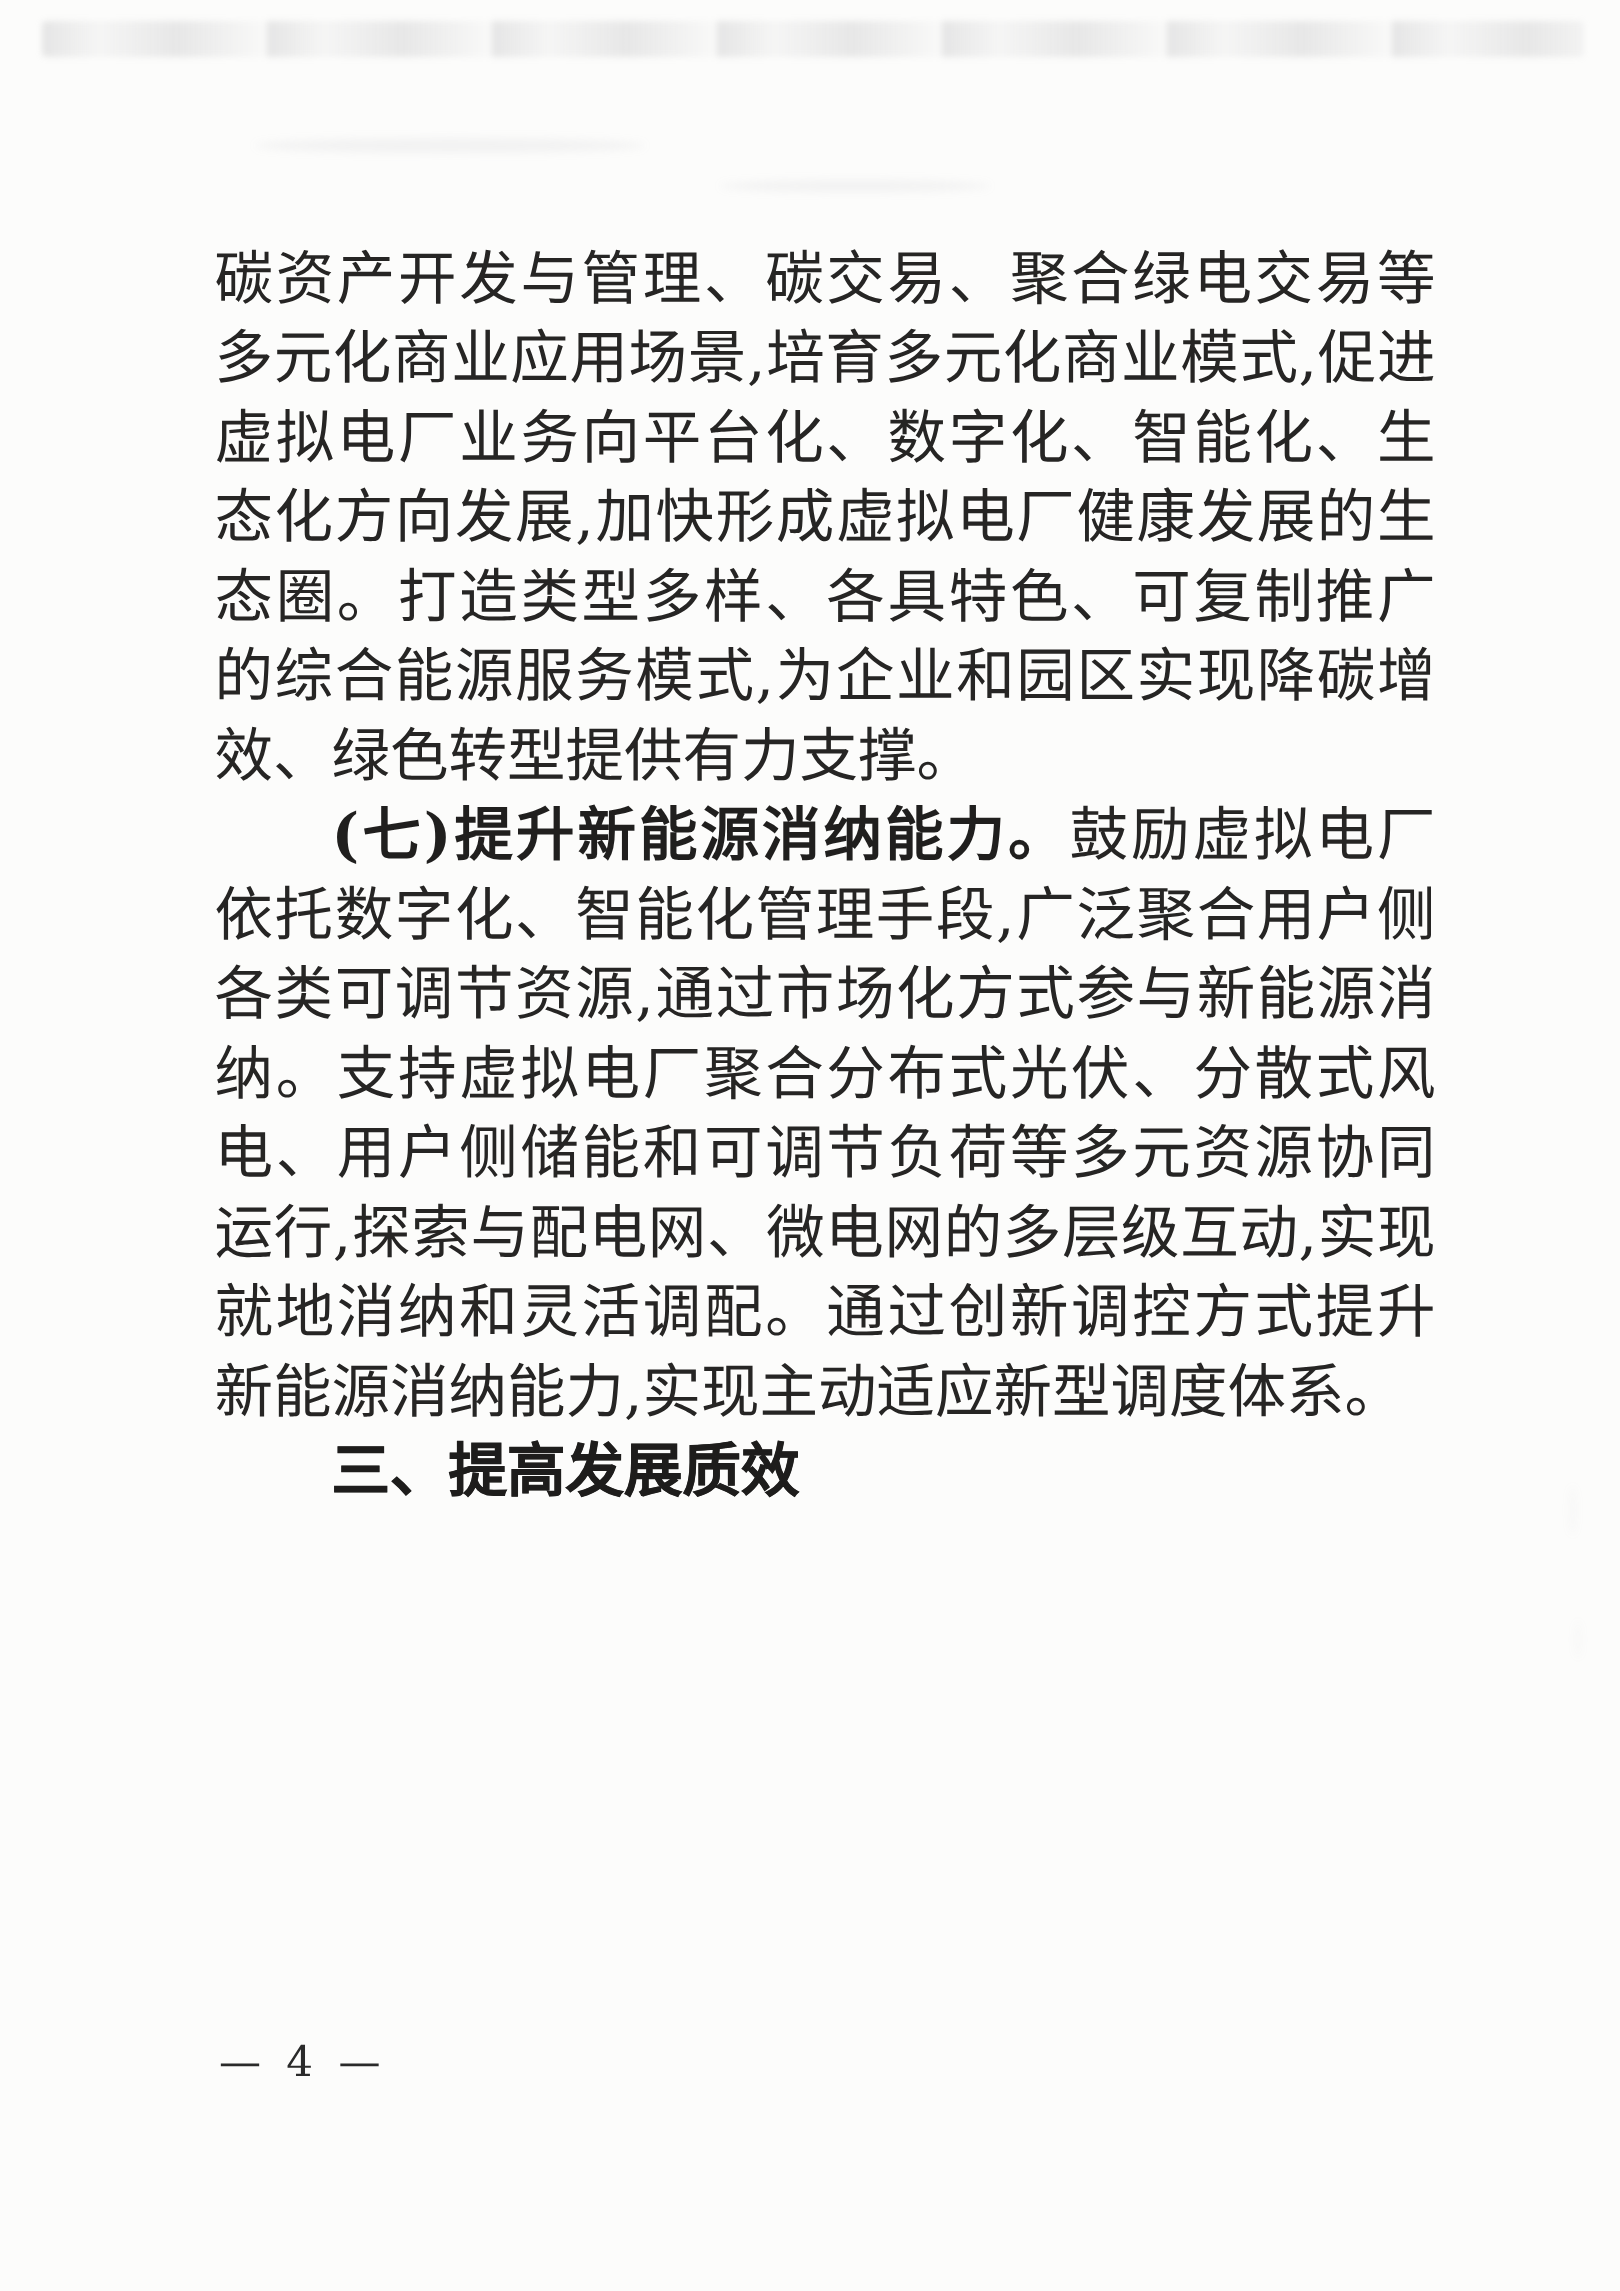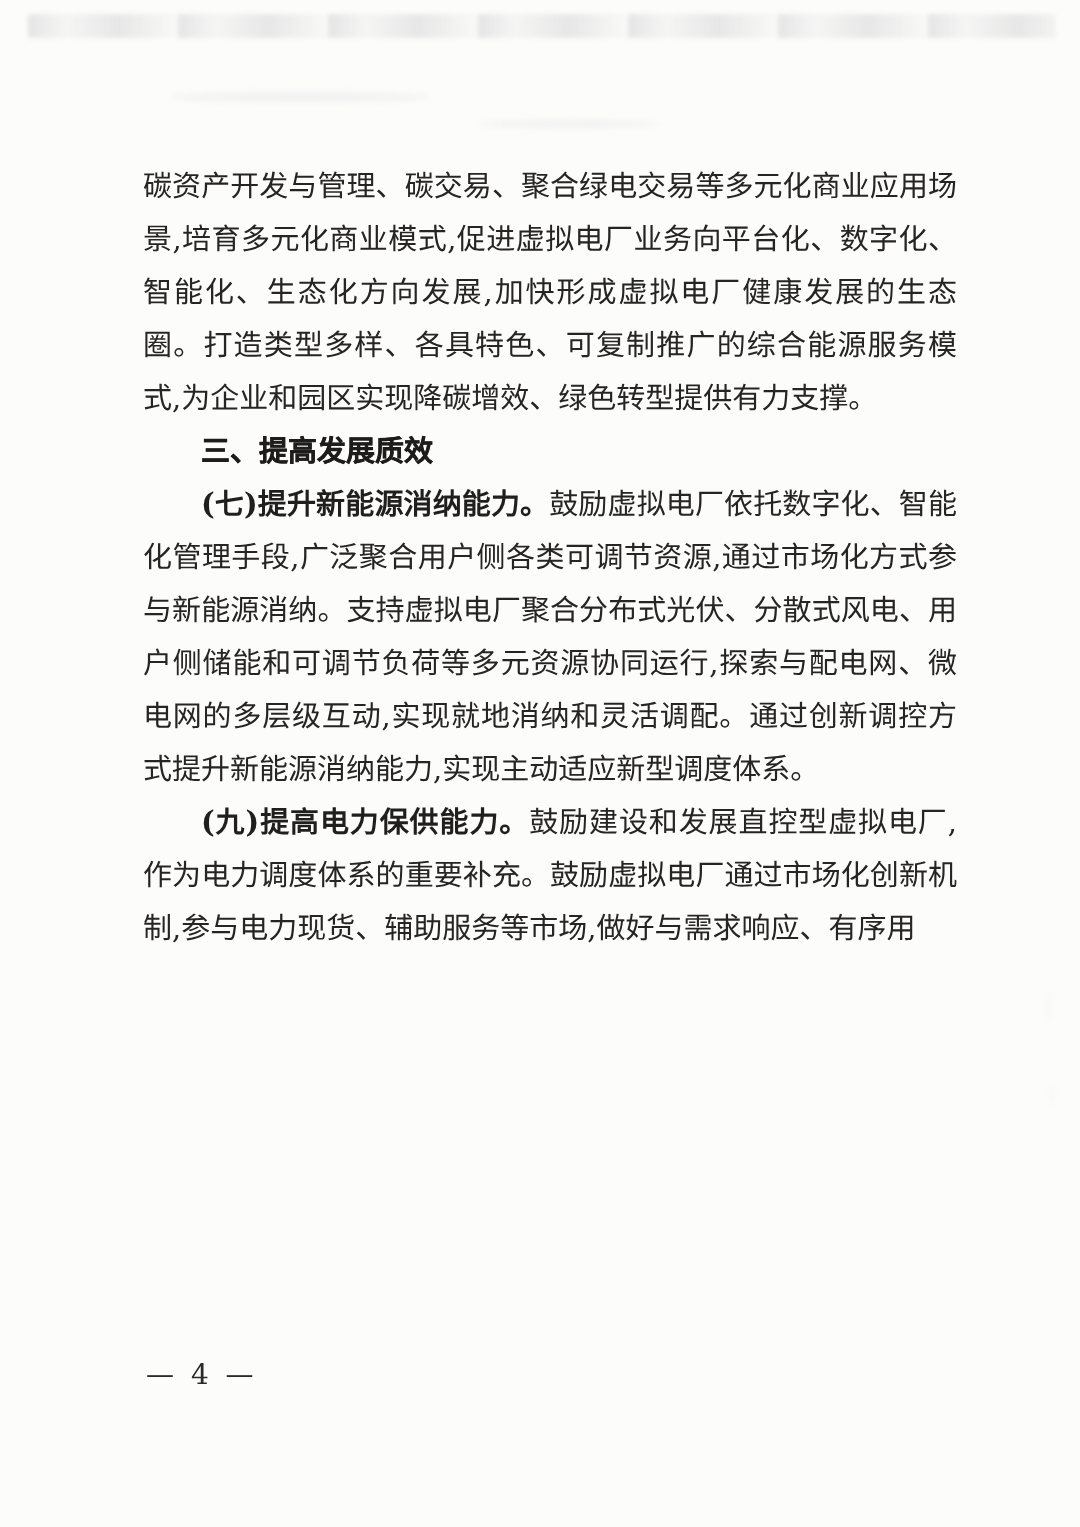"碳资产开发与管理、碳交易、聚合绿电交易等多元化商业应用场景,培育多元化商业模式," .content { font-size: 29px -> 39px }
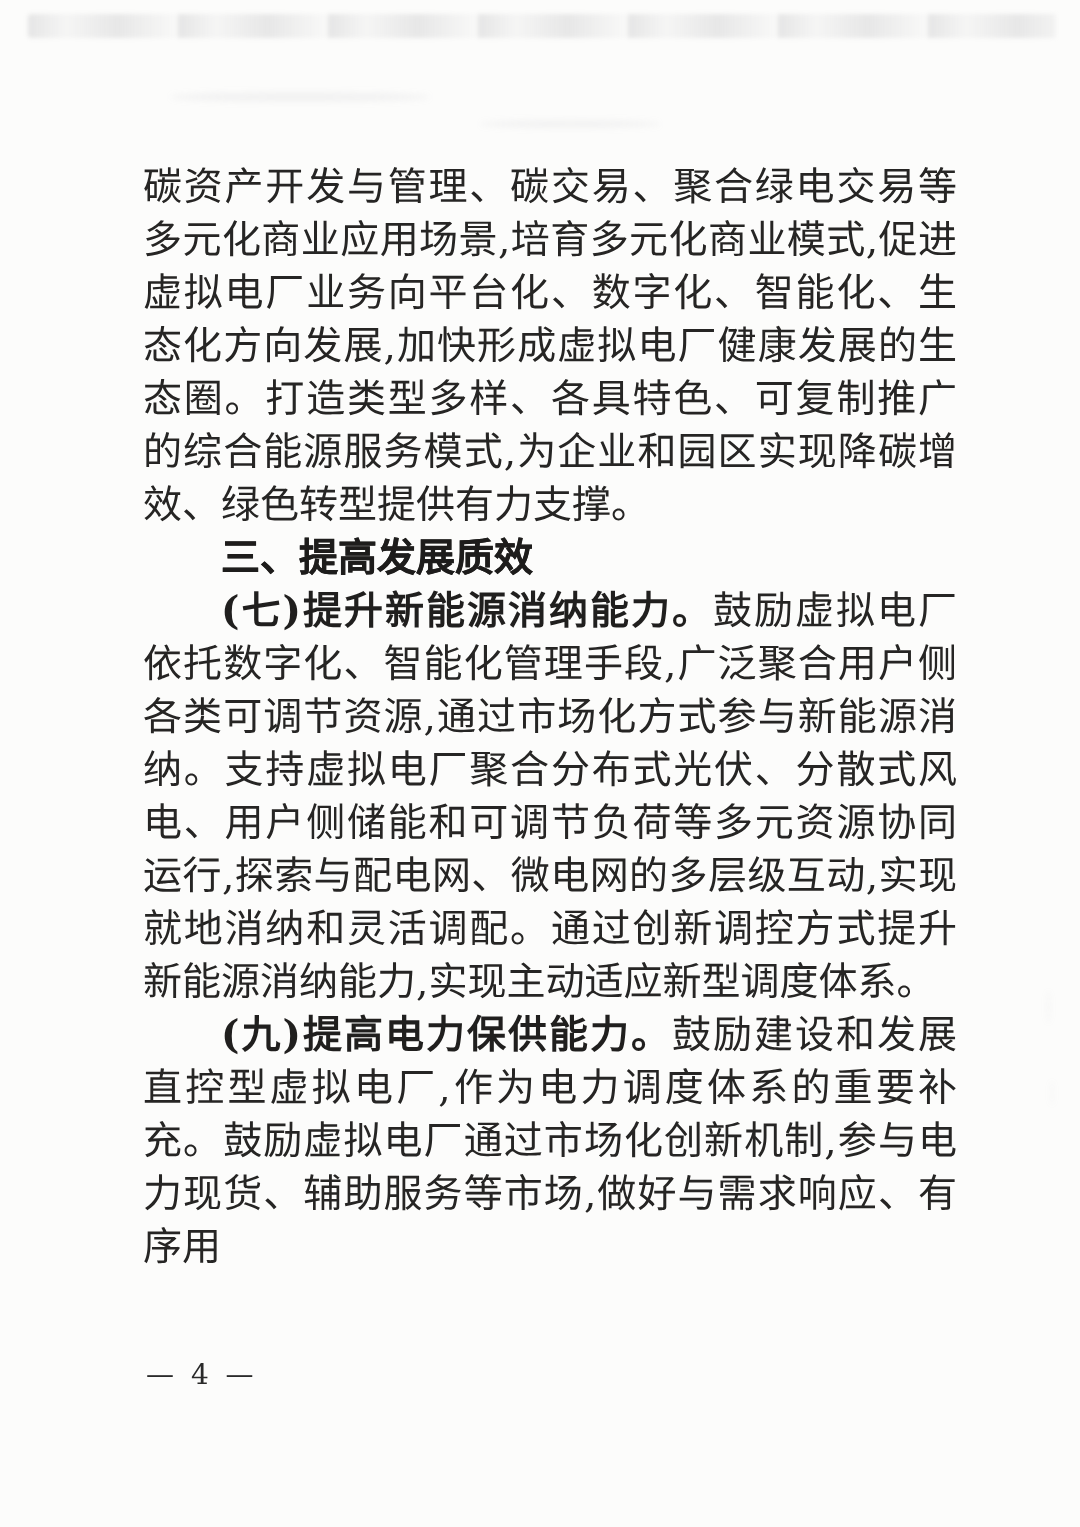"三、提高发展质效" p.para { order: before "(七)提升新能源消纳能力。鼓励虚拟电厂依托数字化、智能化管理手段,广泛聚合用户侧" -> after "(七)提升新能源消纳能力。鼓励虚拟电厂依托数字化、智能化管理手段,广泛聚合用户侧" }
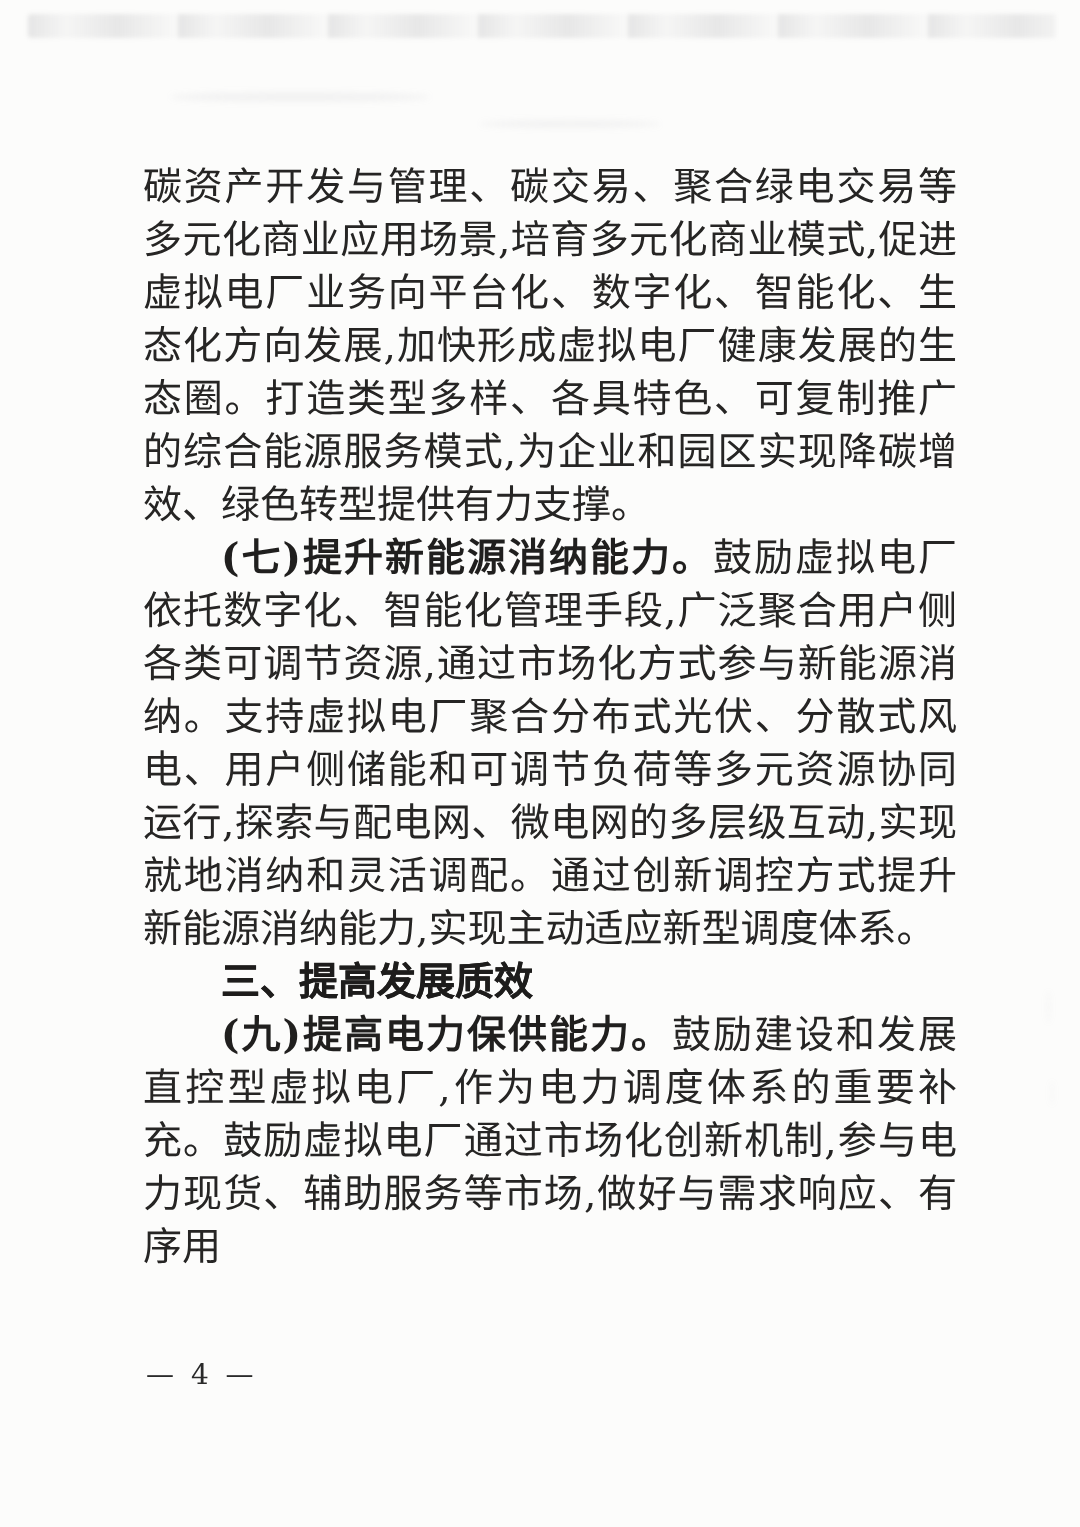"(九)提高电力保供能力。鼓励建设和发展直控型虚拟电厂,作为电力调度体系的重要补充" p.para { html: <p><span>(九)提高电力保供能力。</span><span>鼓励建设和发展直控型虚拟电厂,作为电力调度体系的重要补充。鼓励虚拟电厂通过市场化创新机制,参与电力现货、辅助服务等市场,做好与需求响应、有序用</span></p> -> none }
